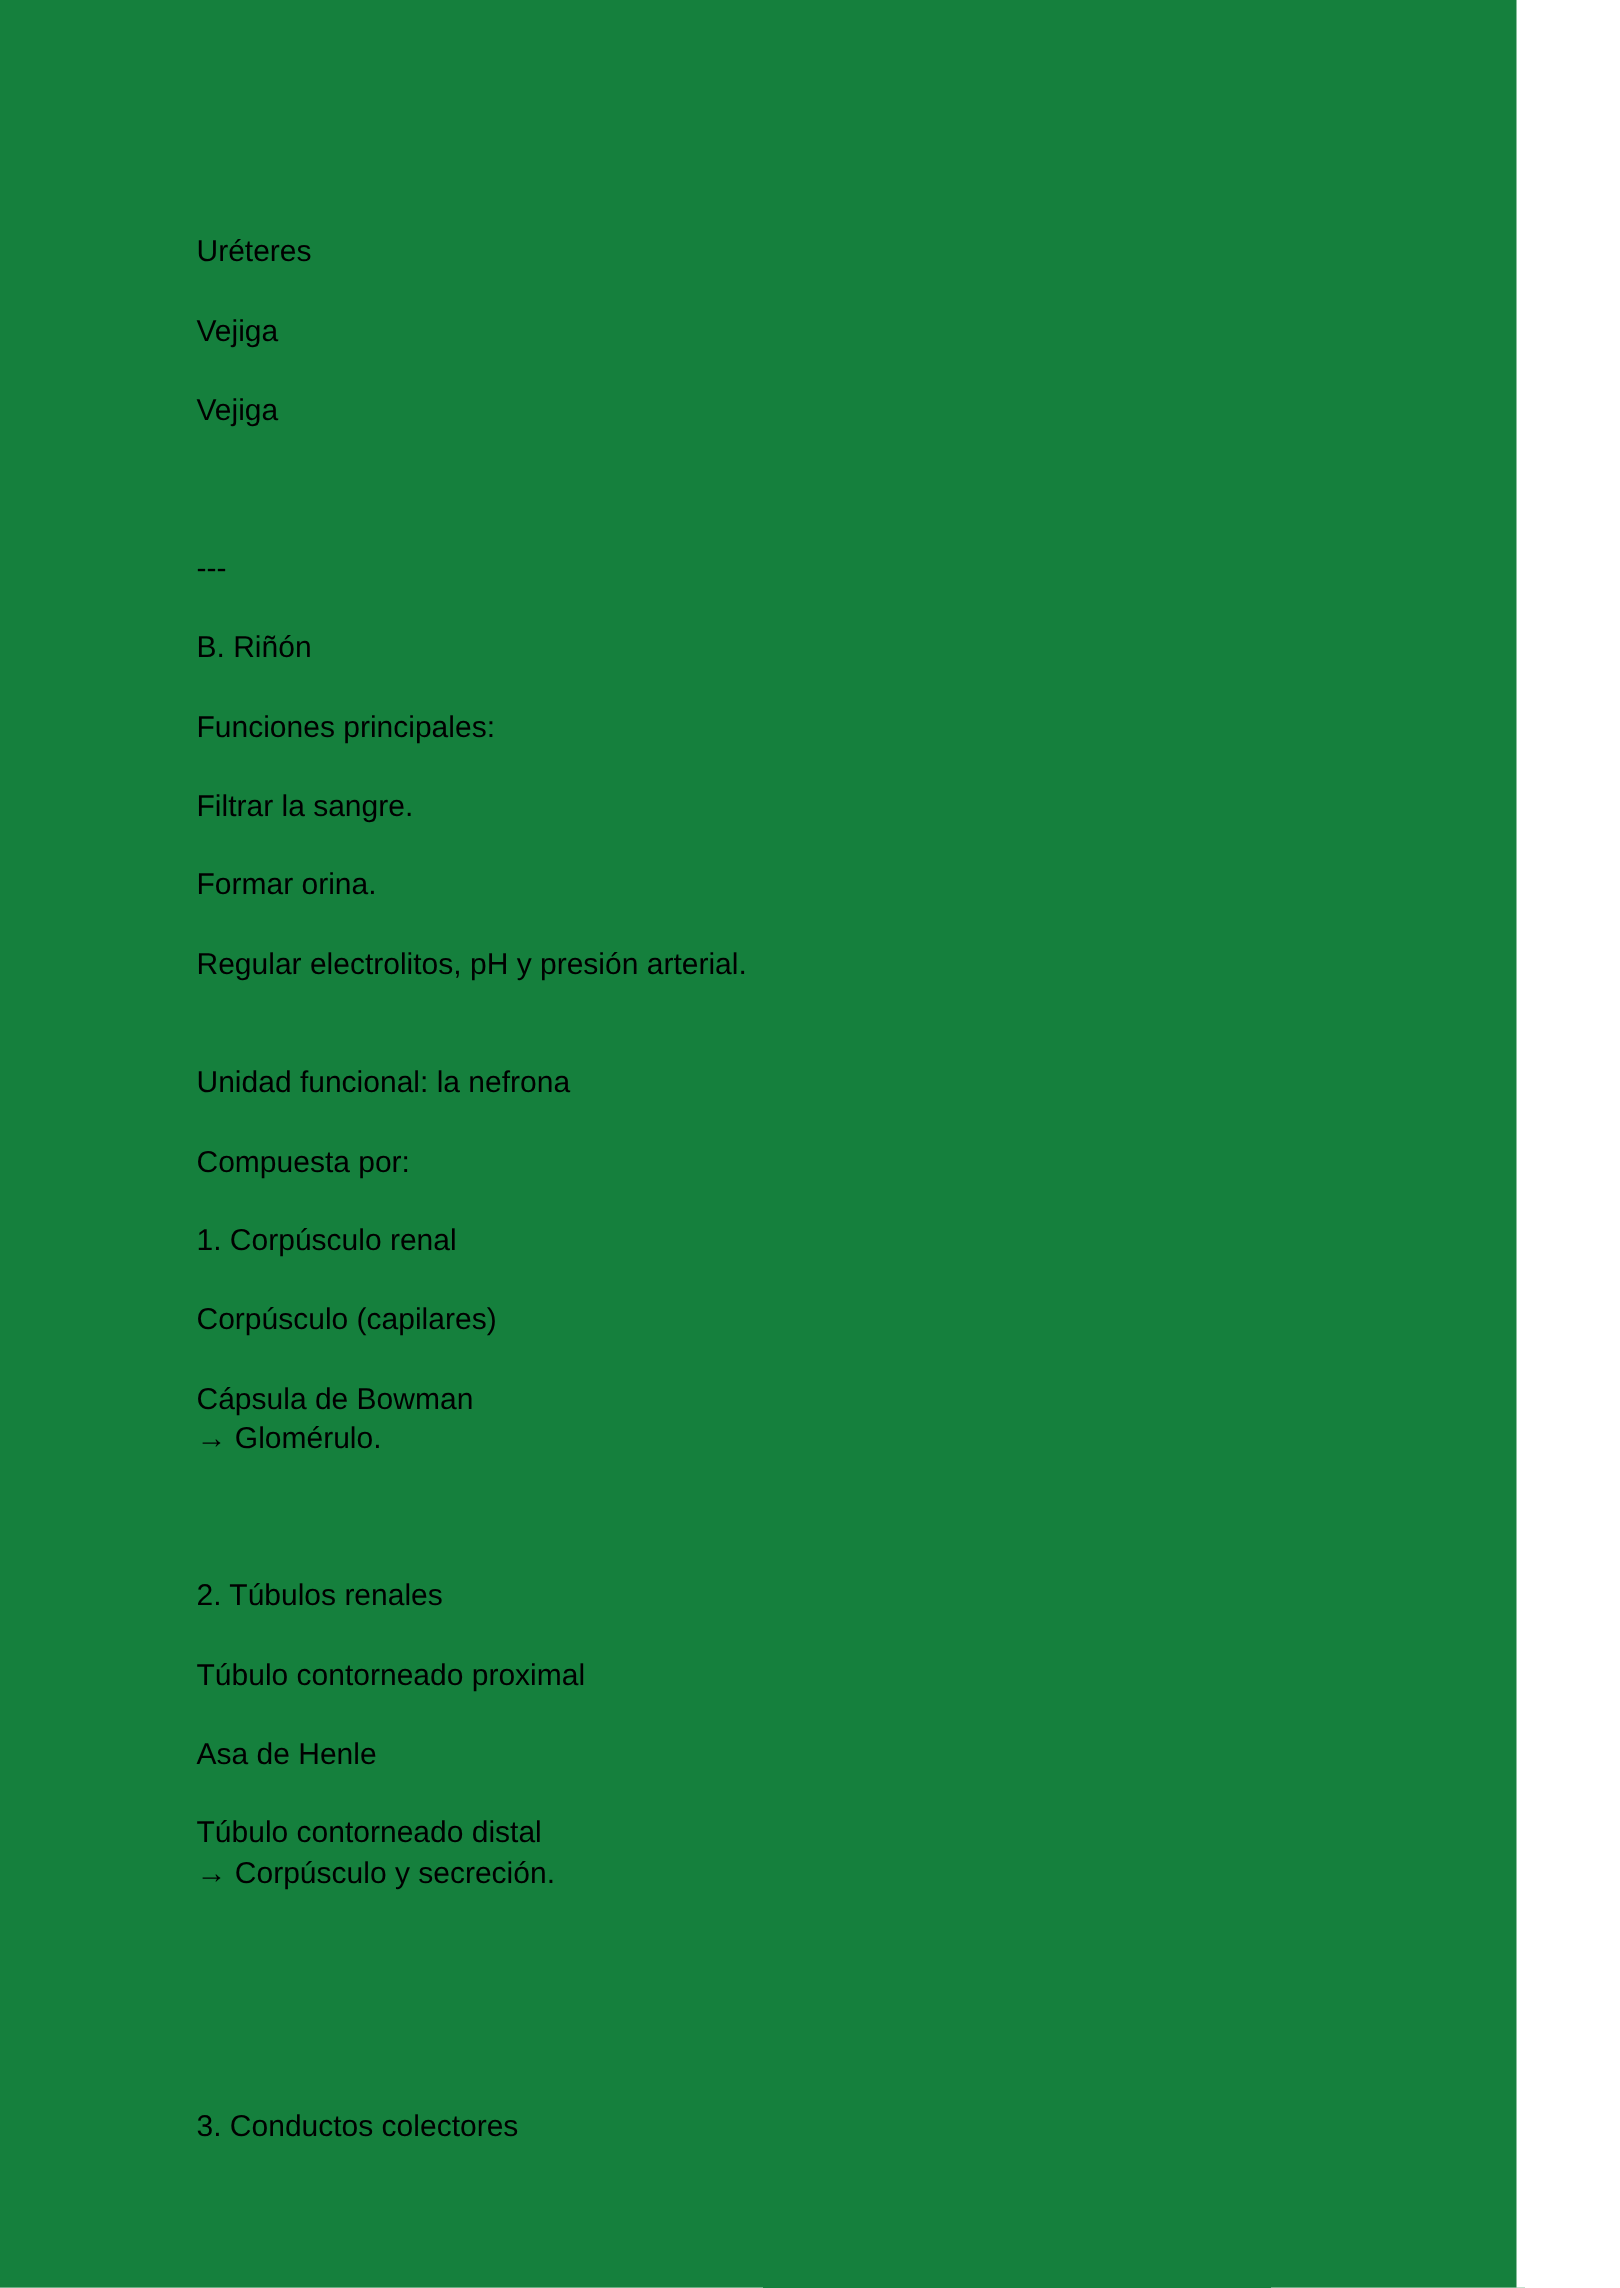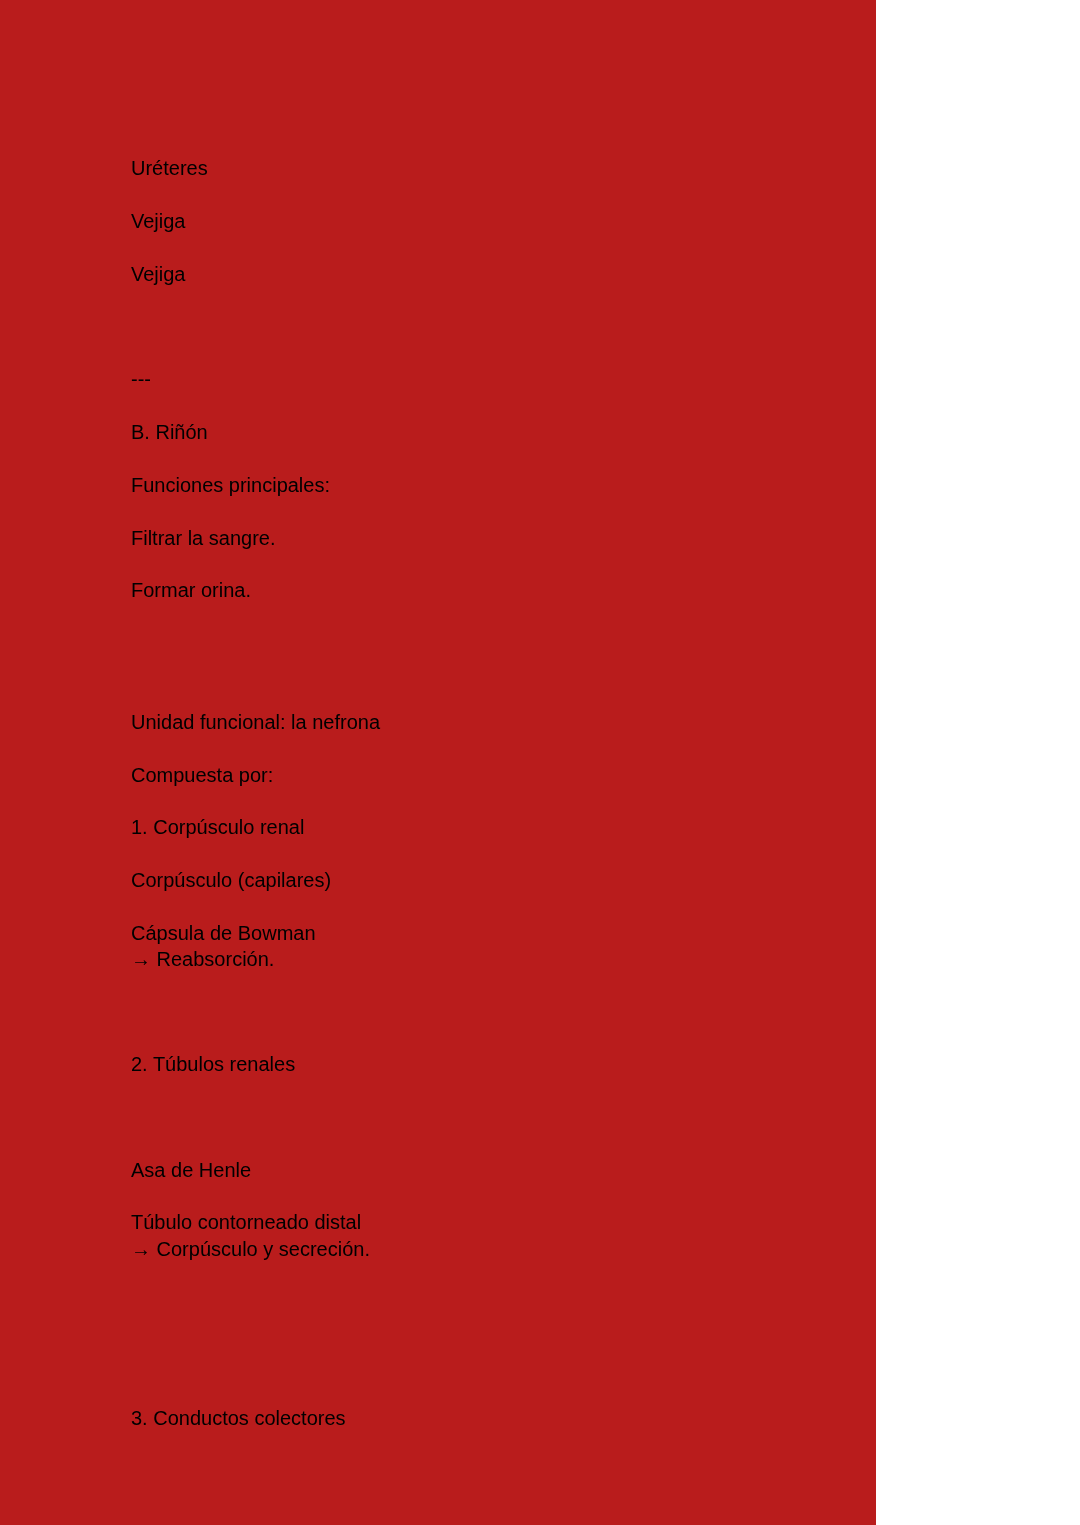"Uréteres" .page { background: #b91c1c -> #15803d; width: 876px -> 1011px }
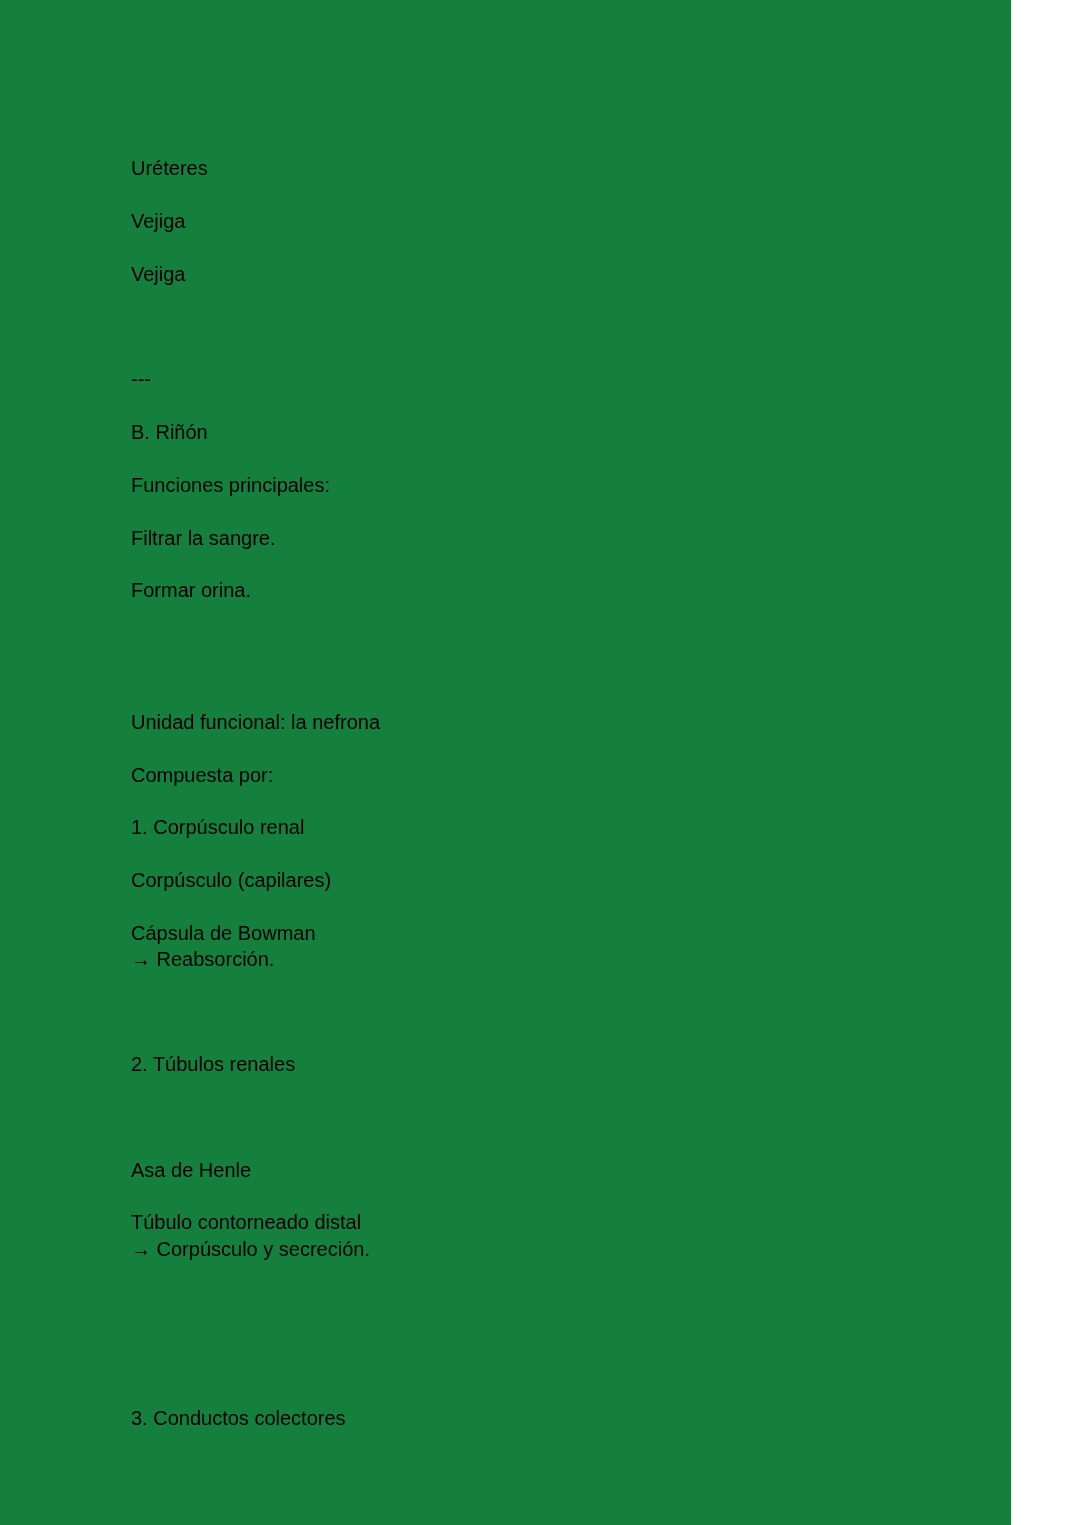"Regular electrolitos, pH y presión" div.line { html: none -> <div>Regular electrolitos, pH y presión arterial.</div> }
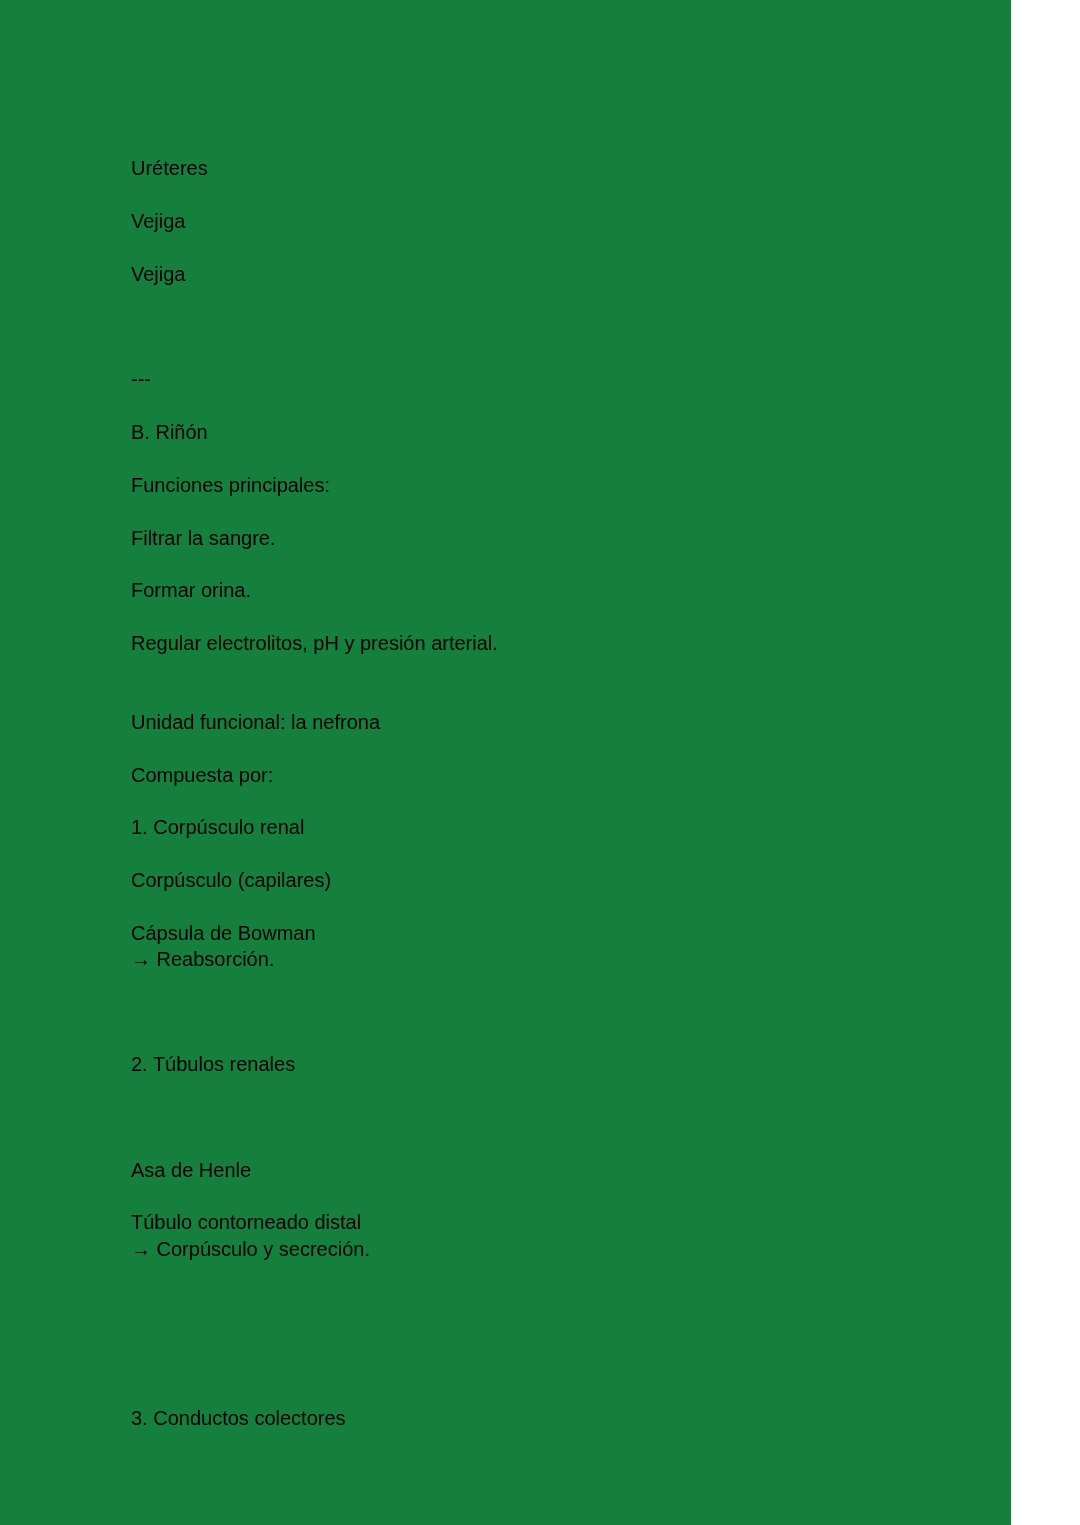"→ Reabsorción." div.line { text: Reabsorción -> Glomérulo }
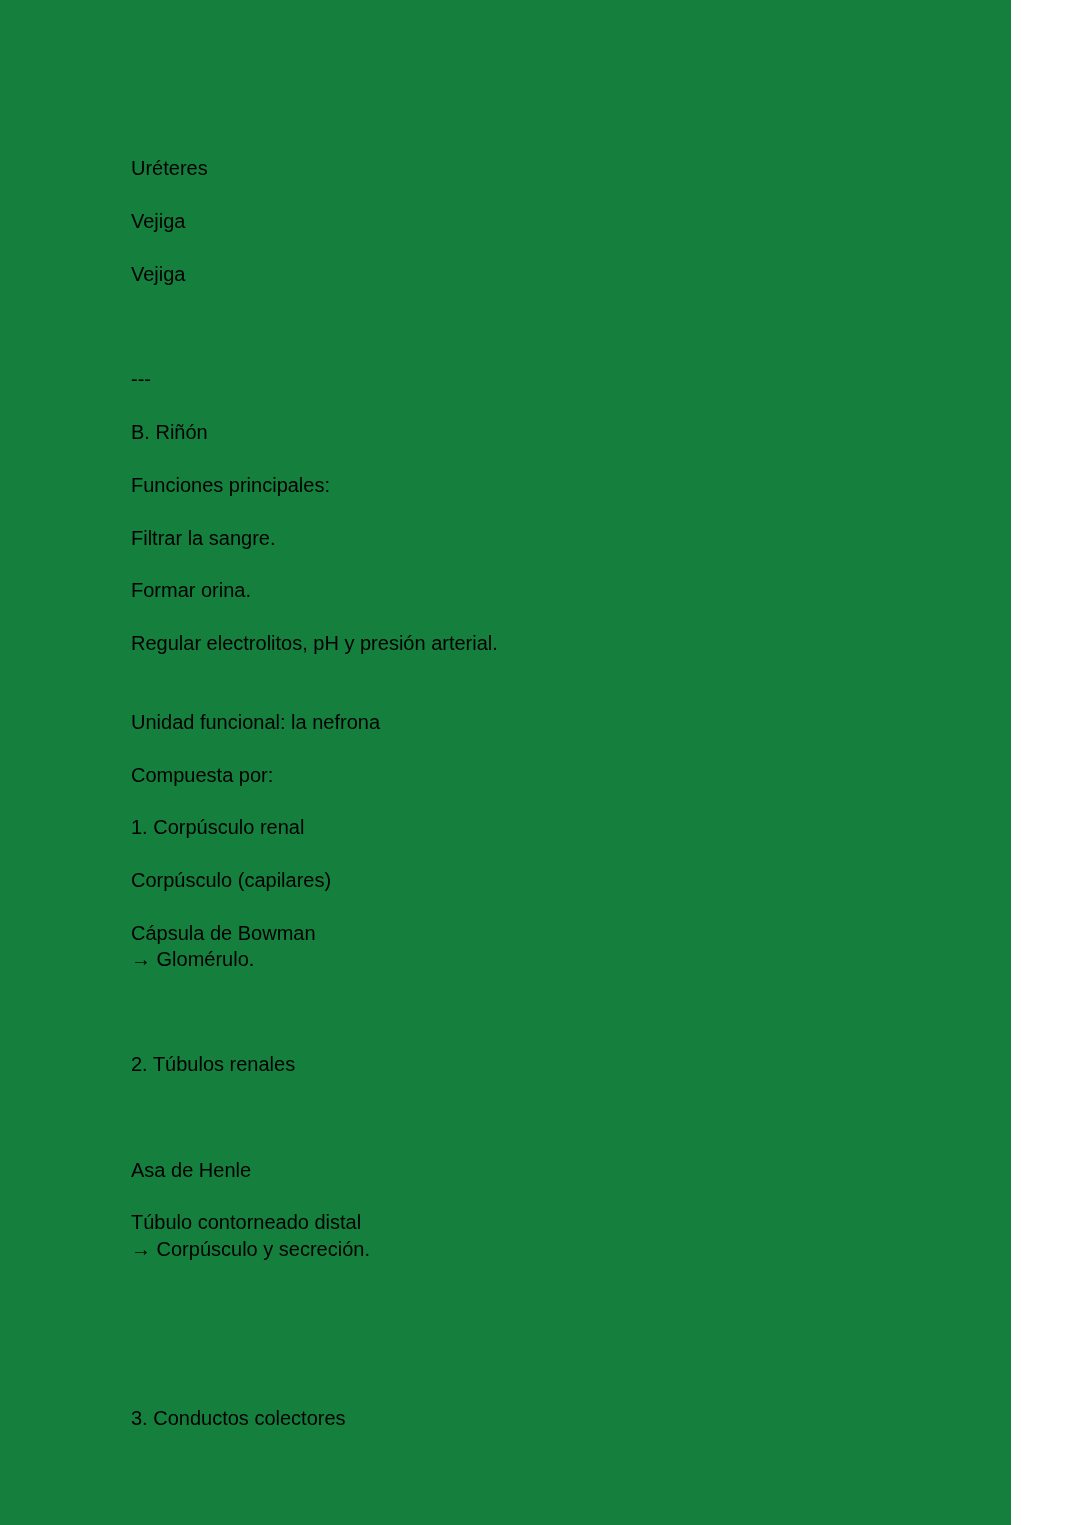"Túbulo contorneado proximal" div.line { html: none -> <div>Túbulo contorneado proximal</div> }
